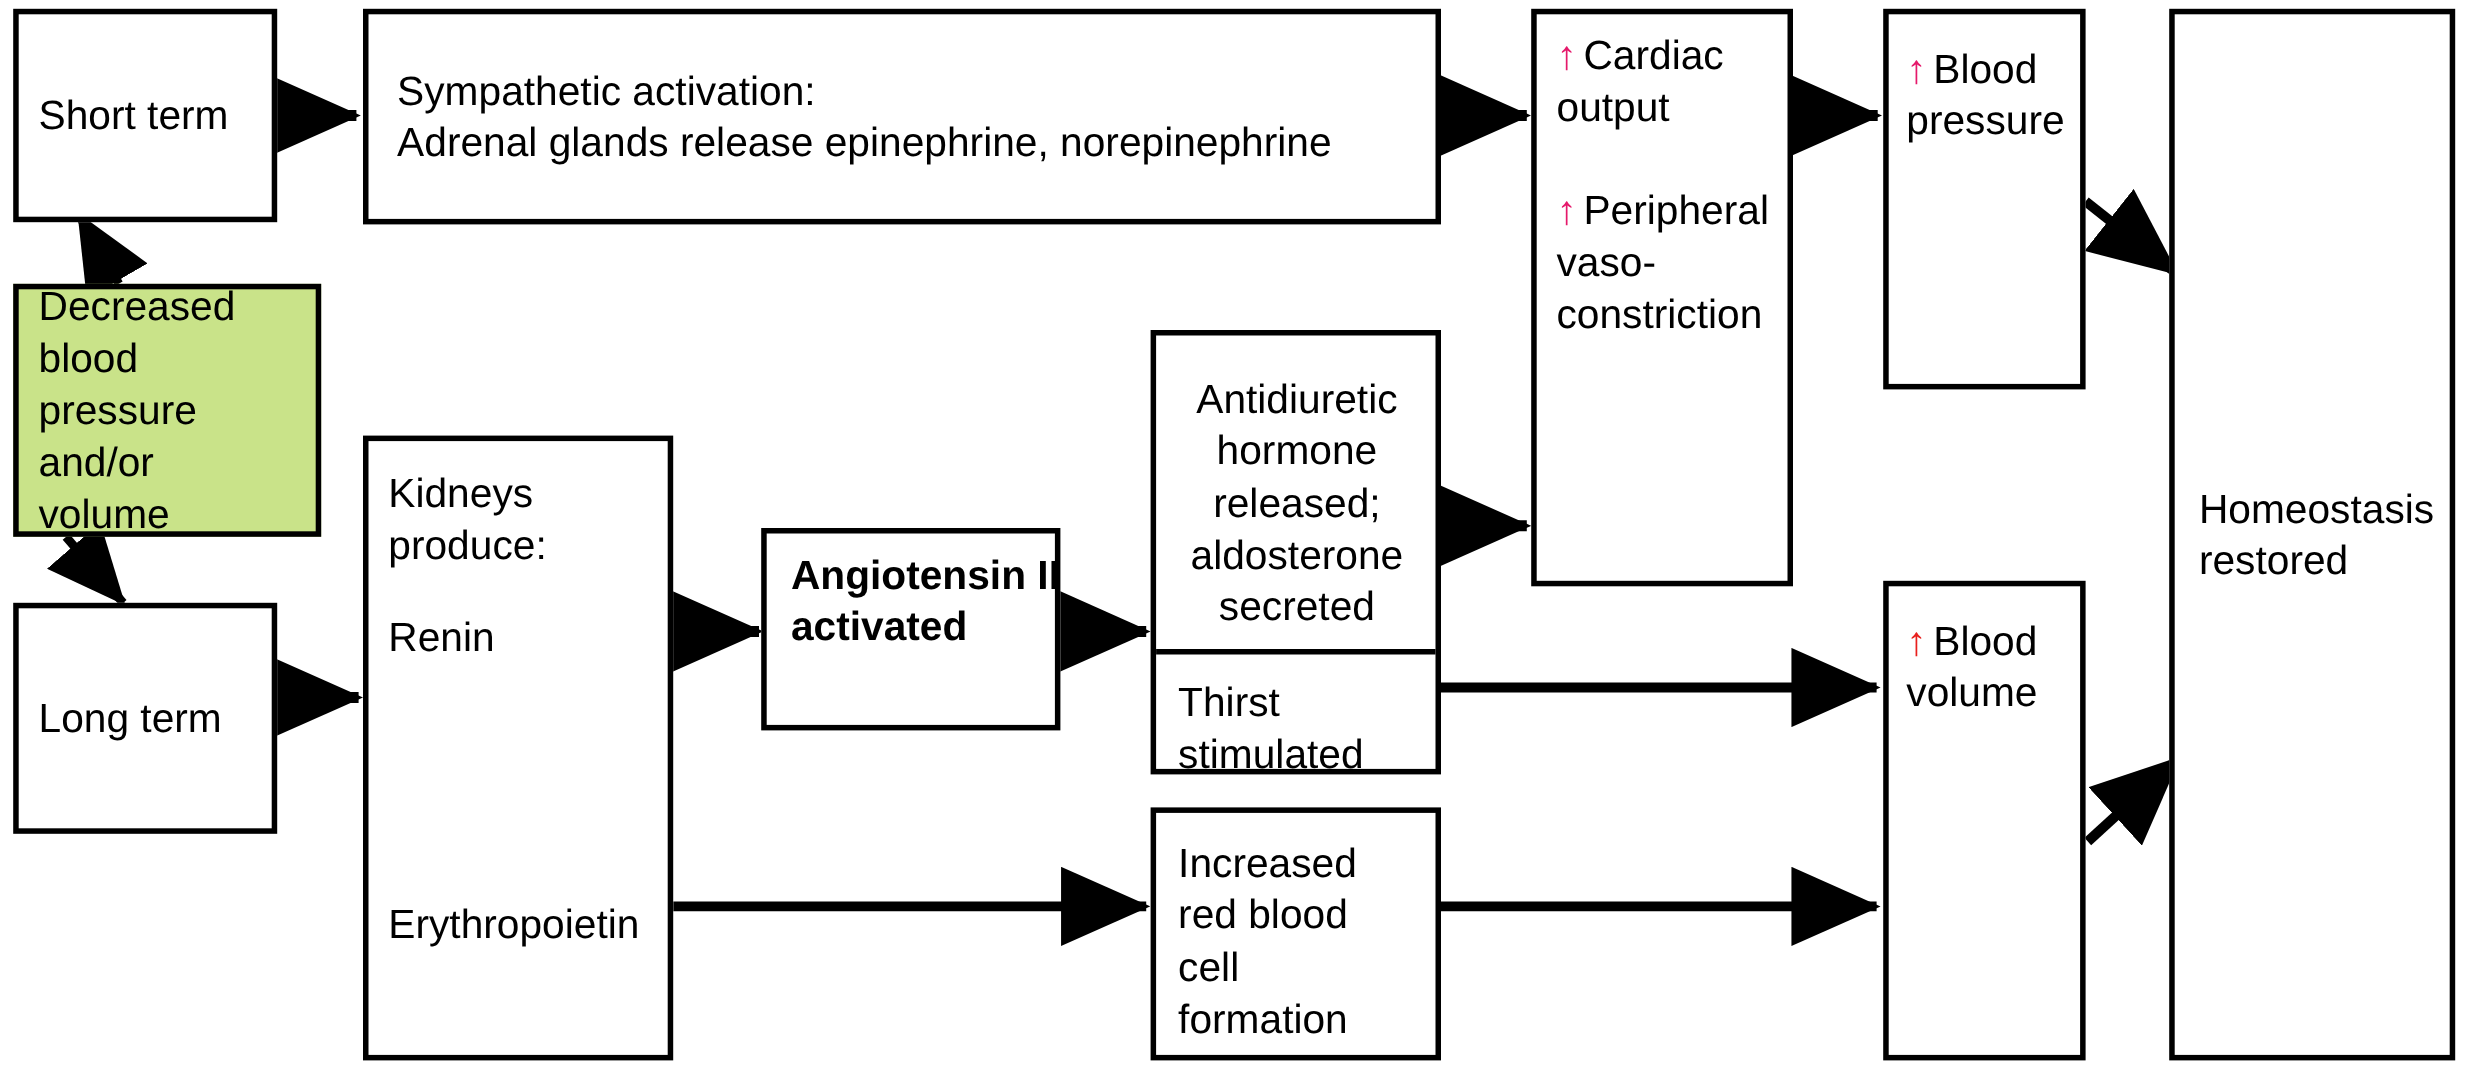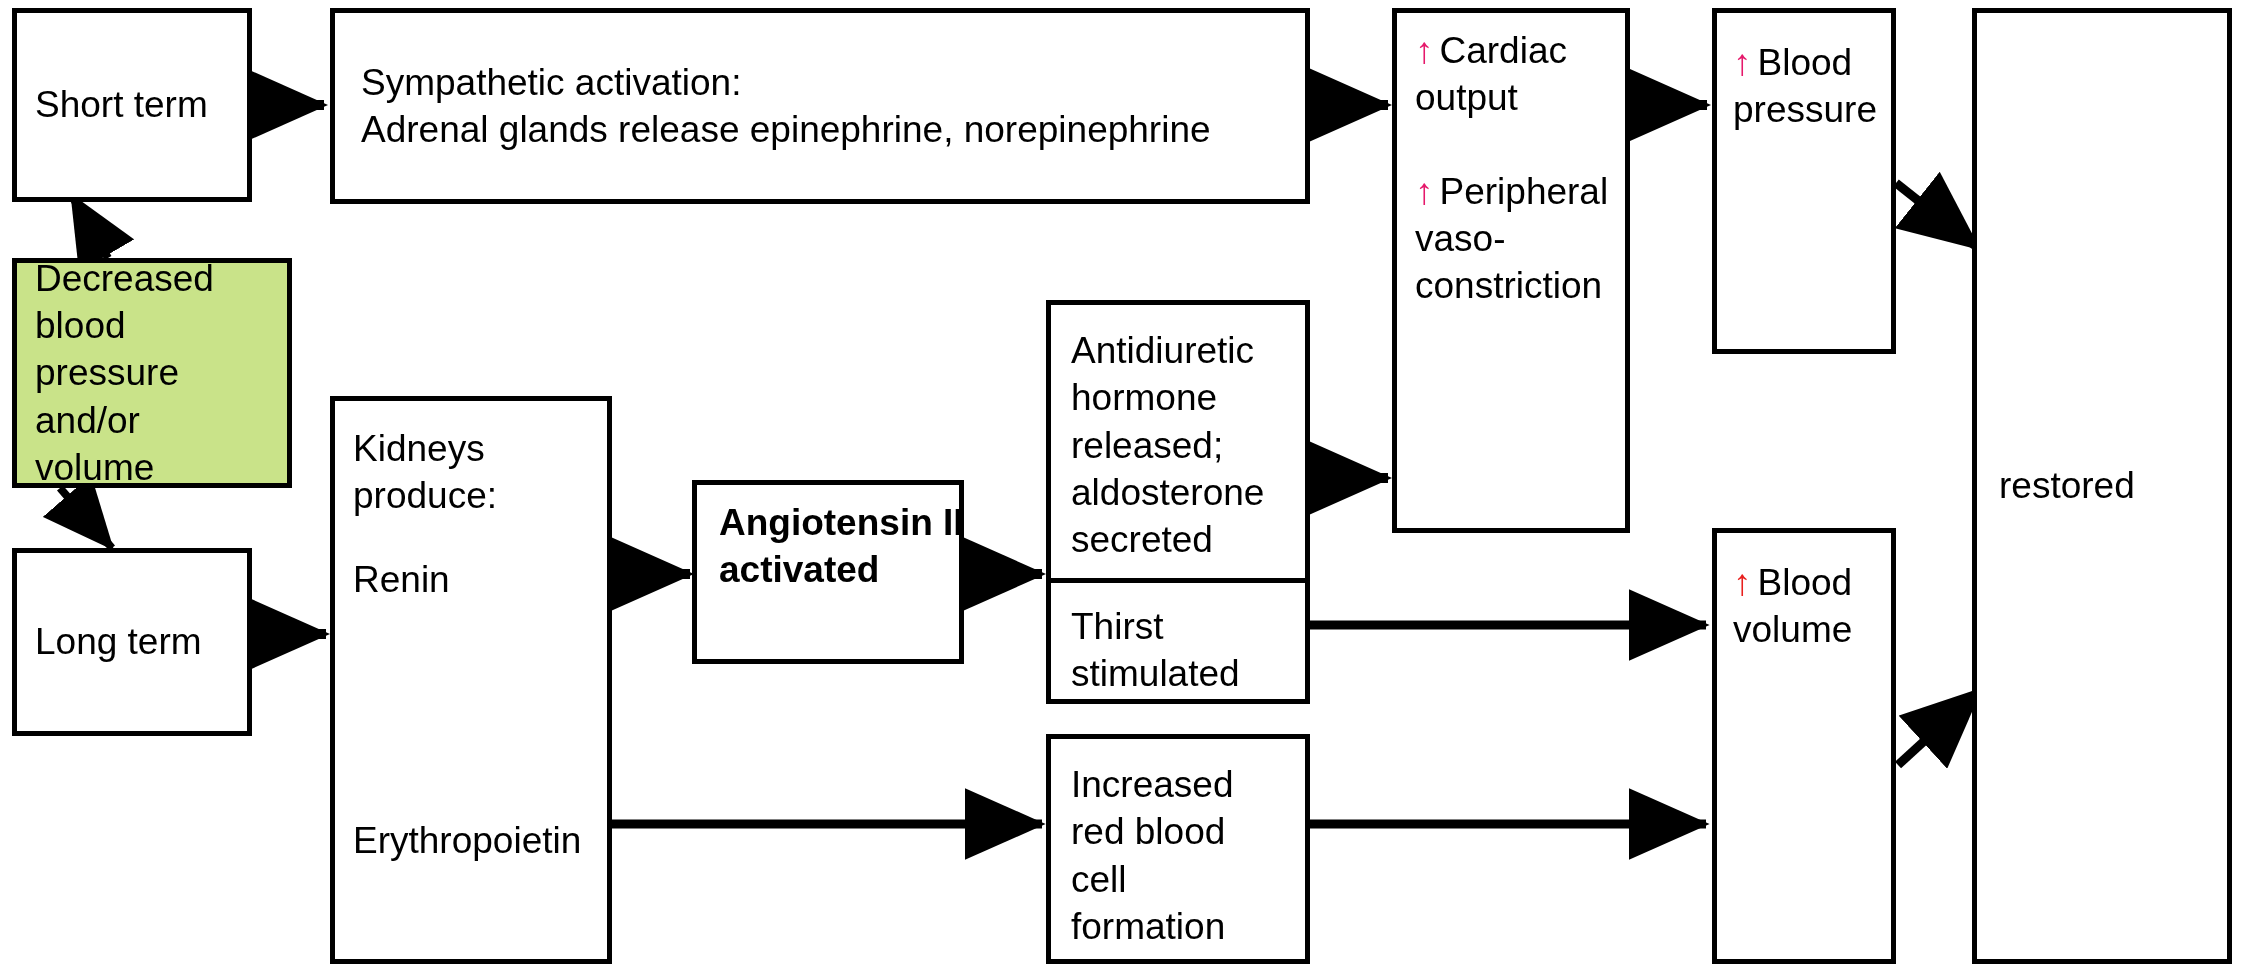"Antidiuretic" div.subcell { padding-top: 22px -> 34px; text-align: none -> center }
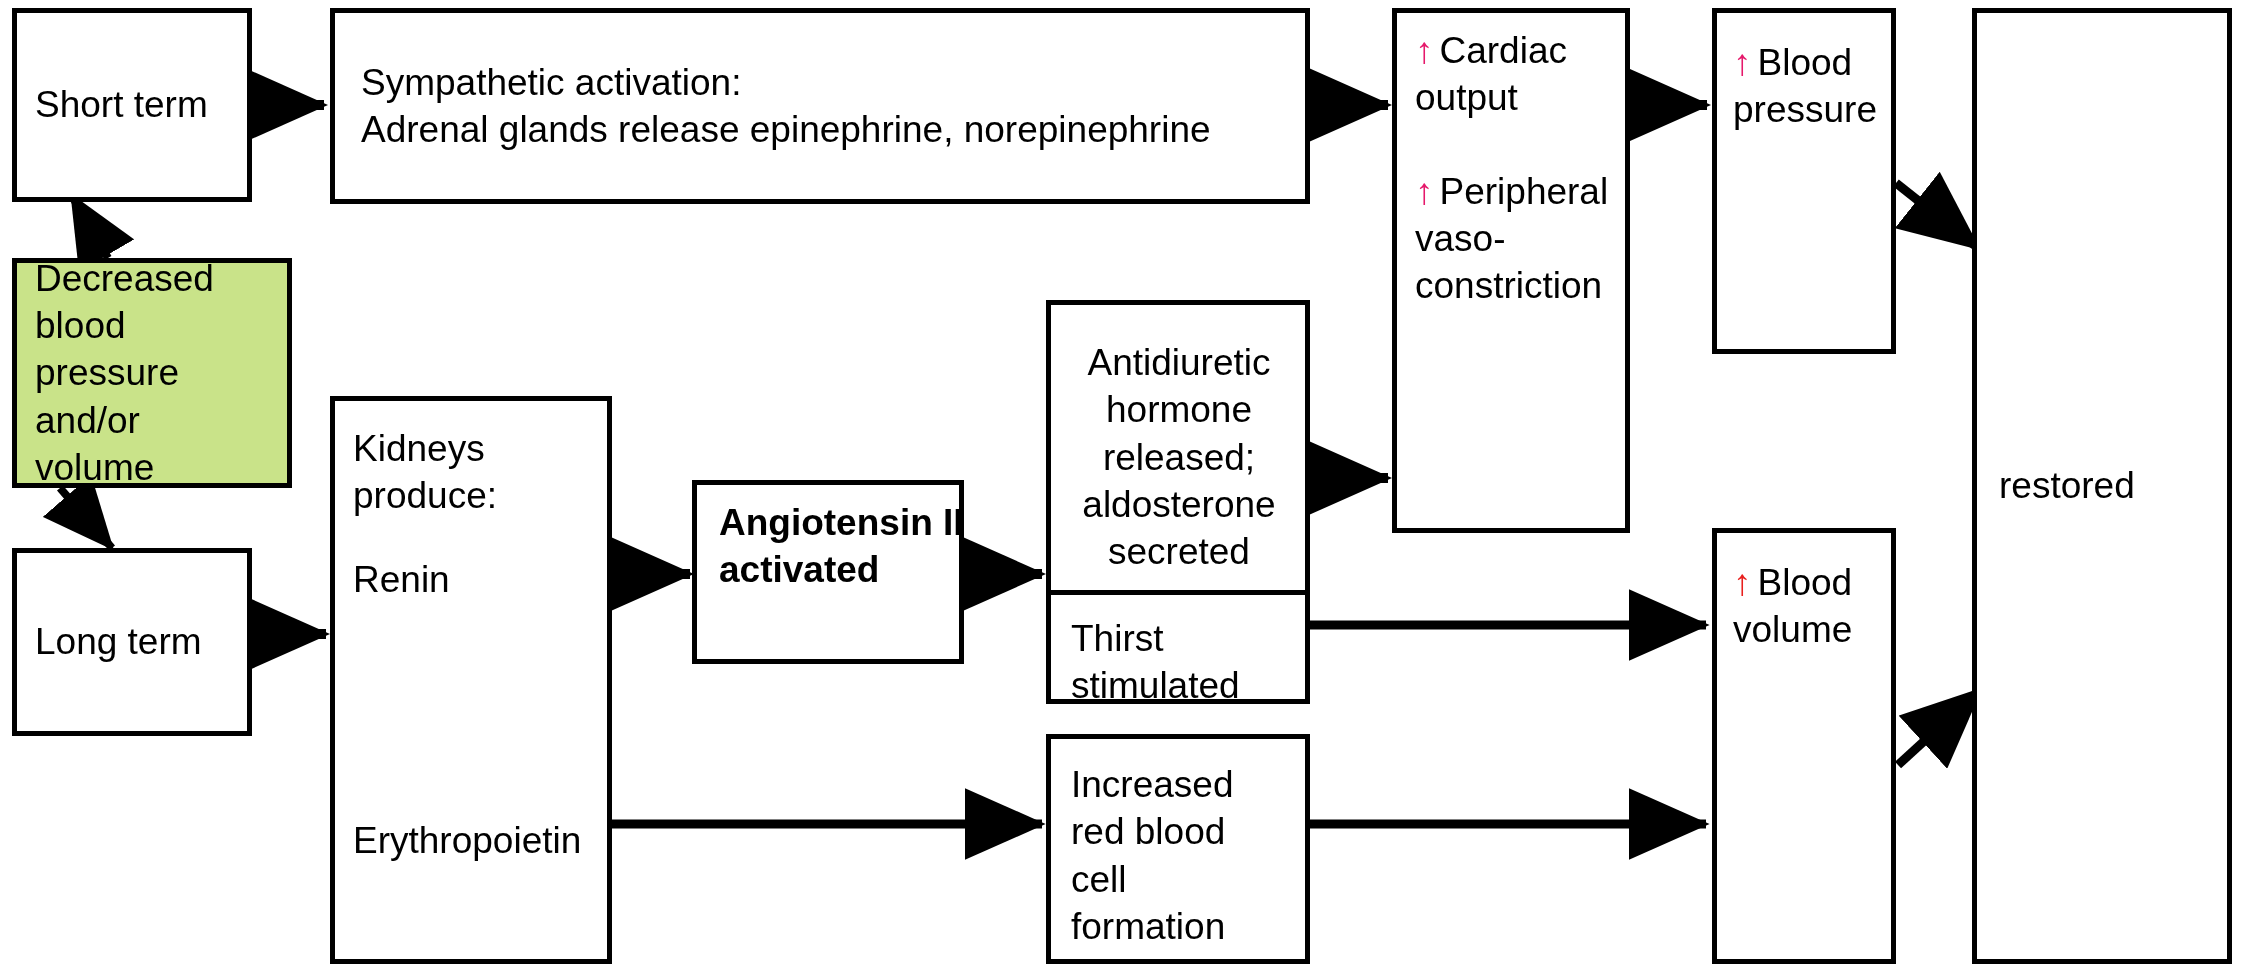"Homeostasis" span.line { html: none -> <span>Homeostasis</span> }
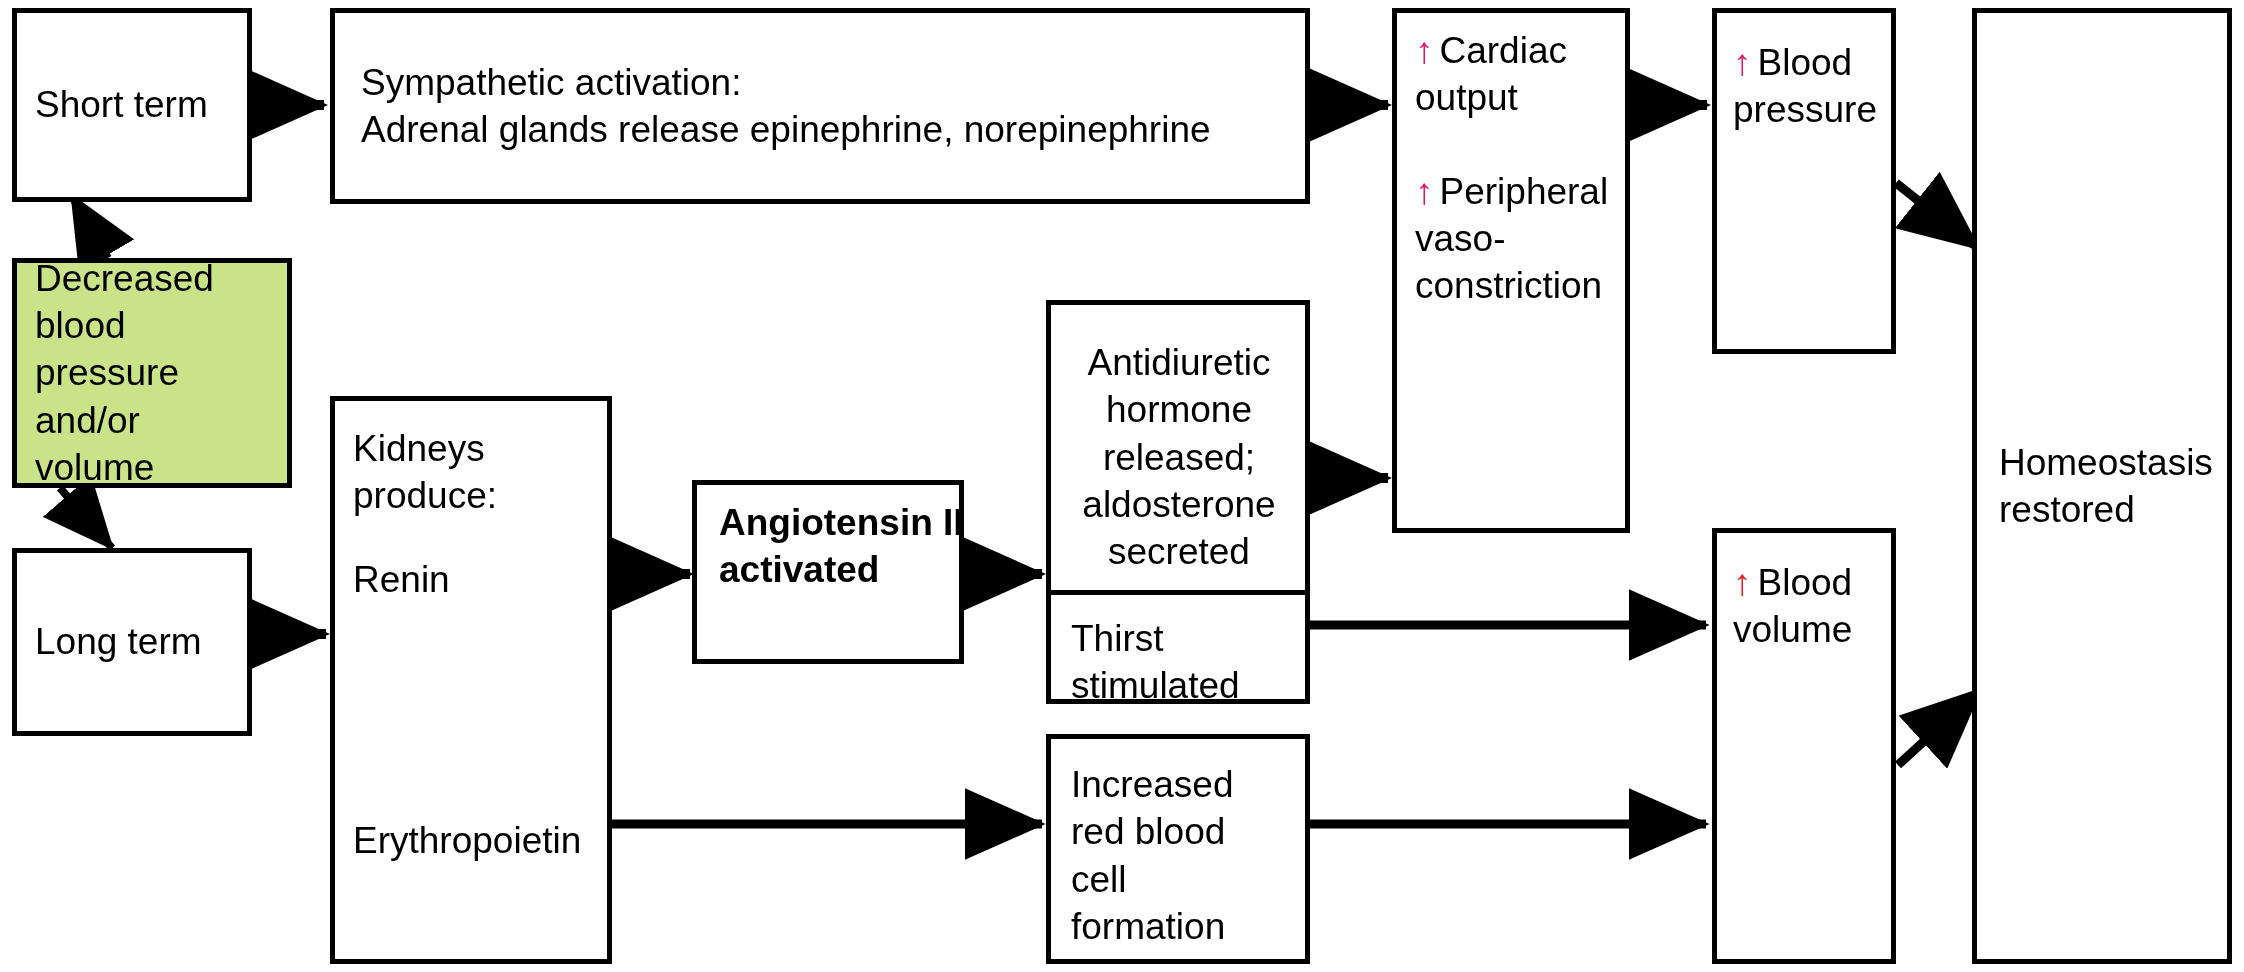"Long term" div.box { height: 188px -> 210px }
